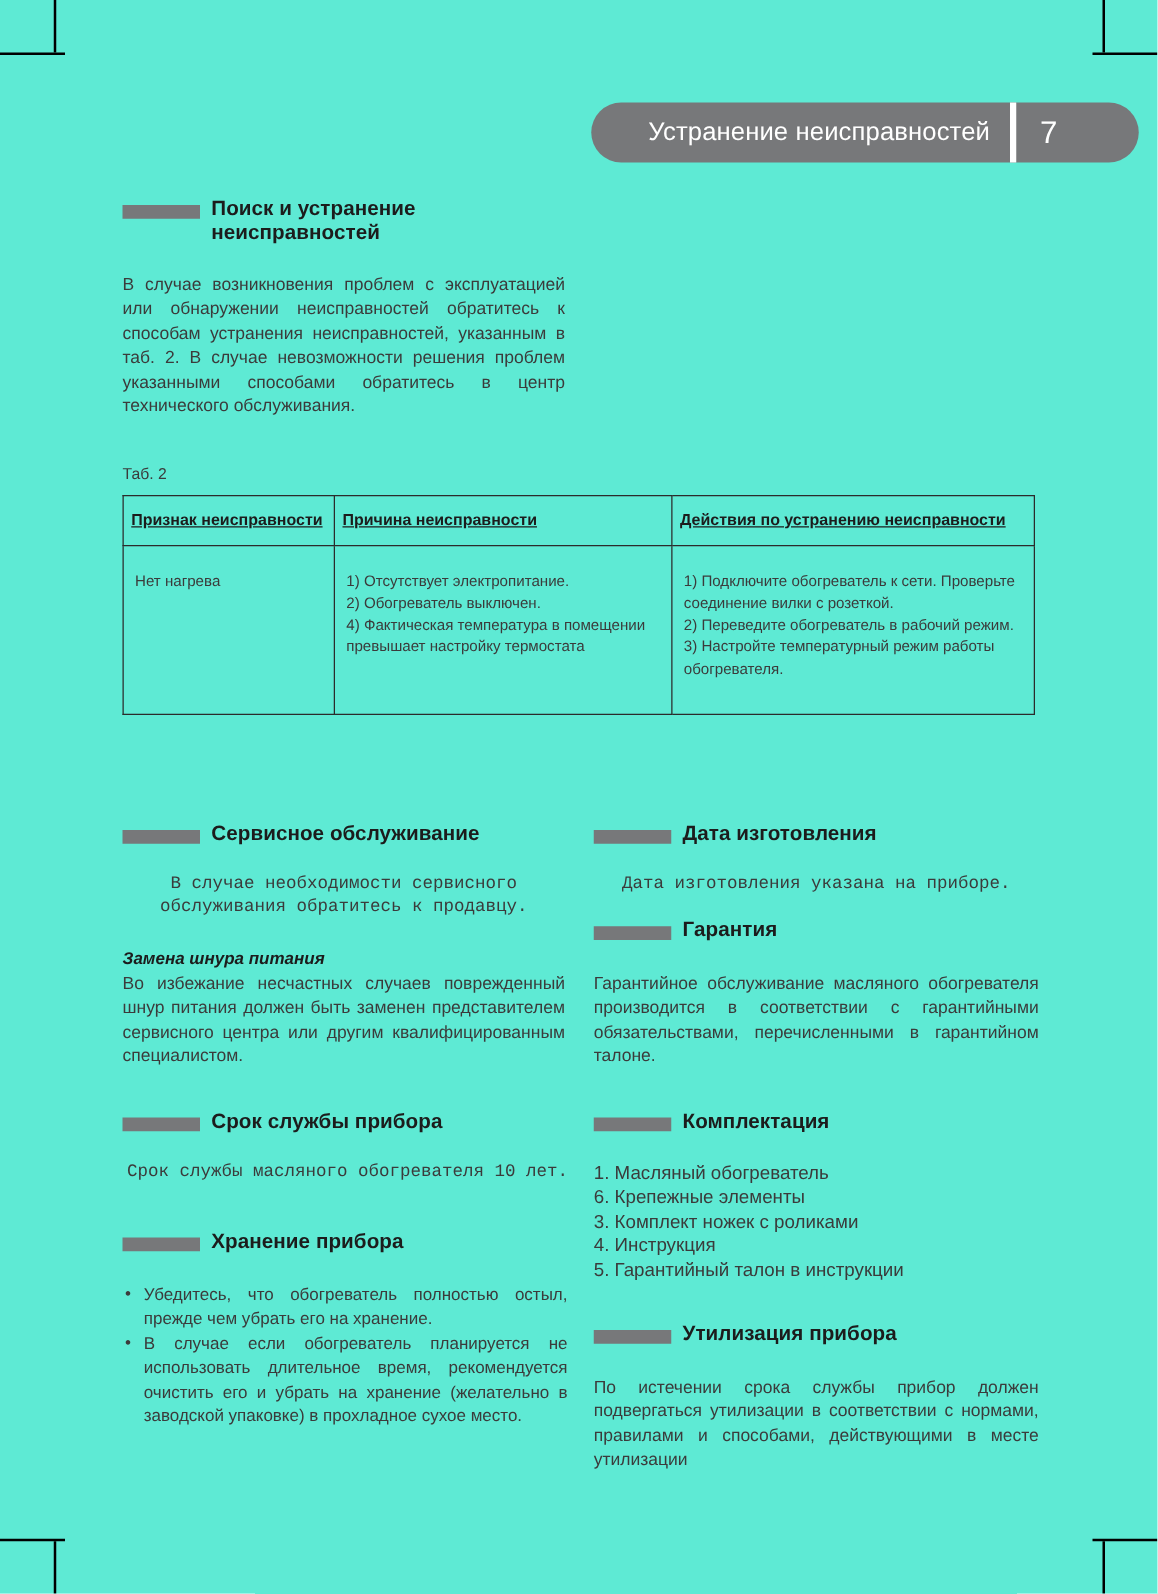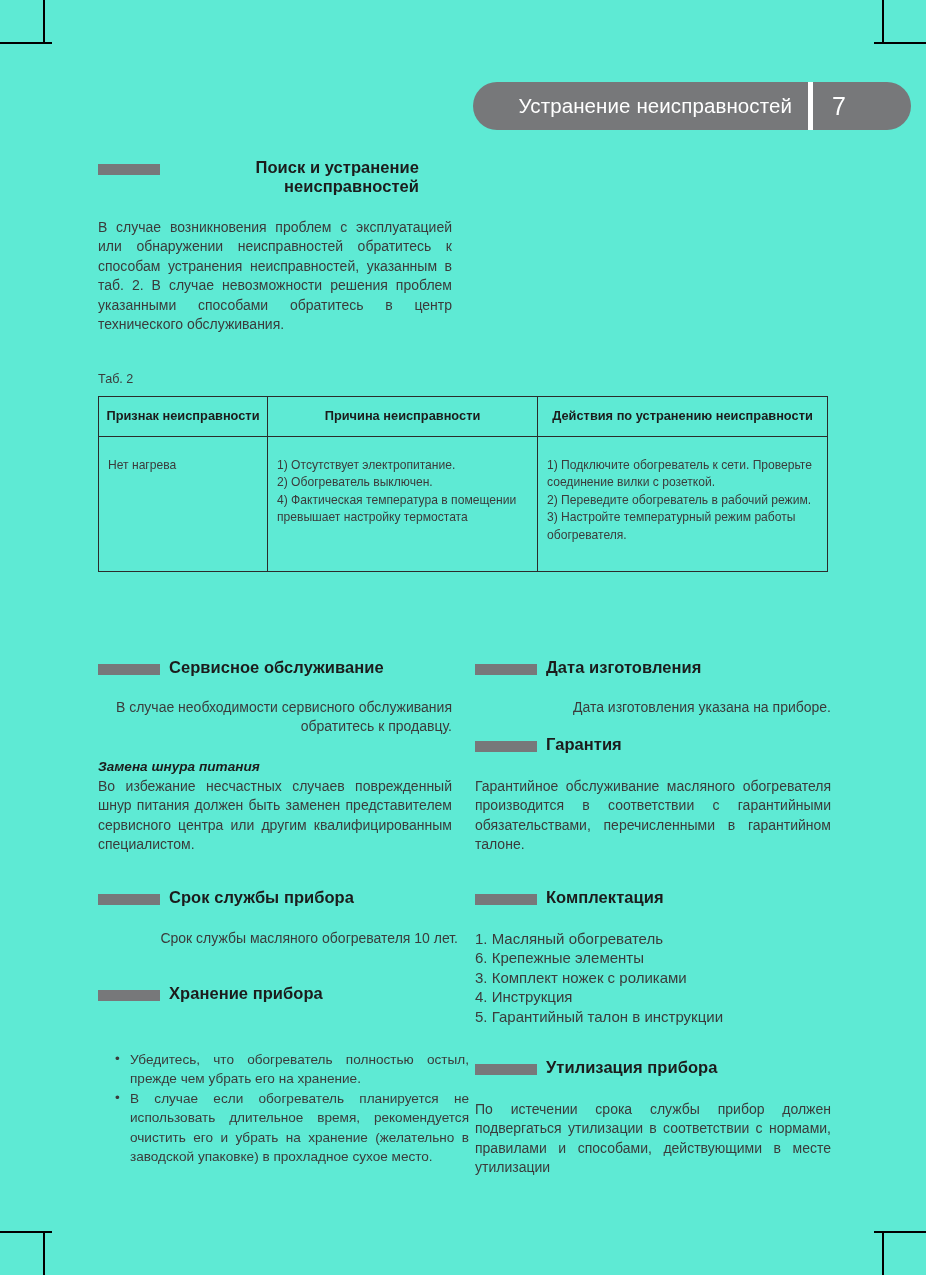"Поиск и устранение неисправностей" .heading { text-align: right -> none }
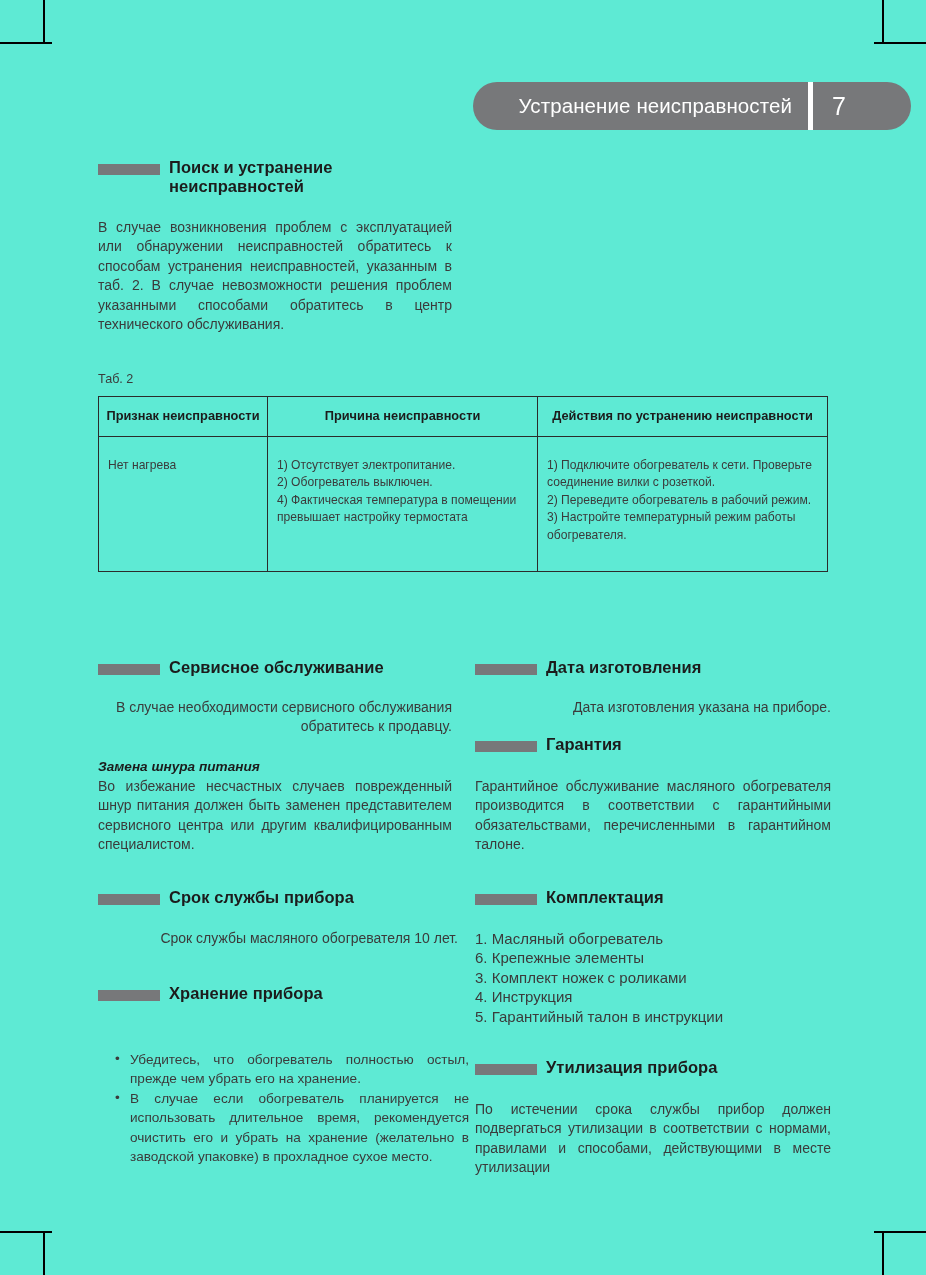"Признак неисправности" table.trouble th { text-align: center -> left; text-decoration: none -> underline }
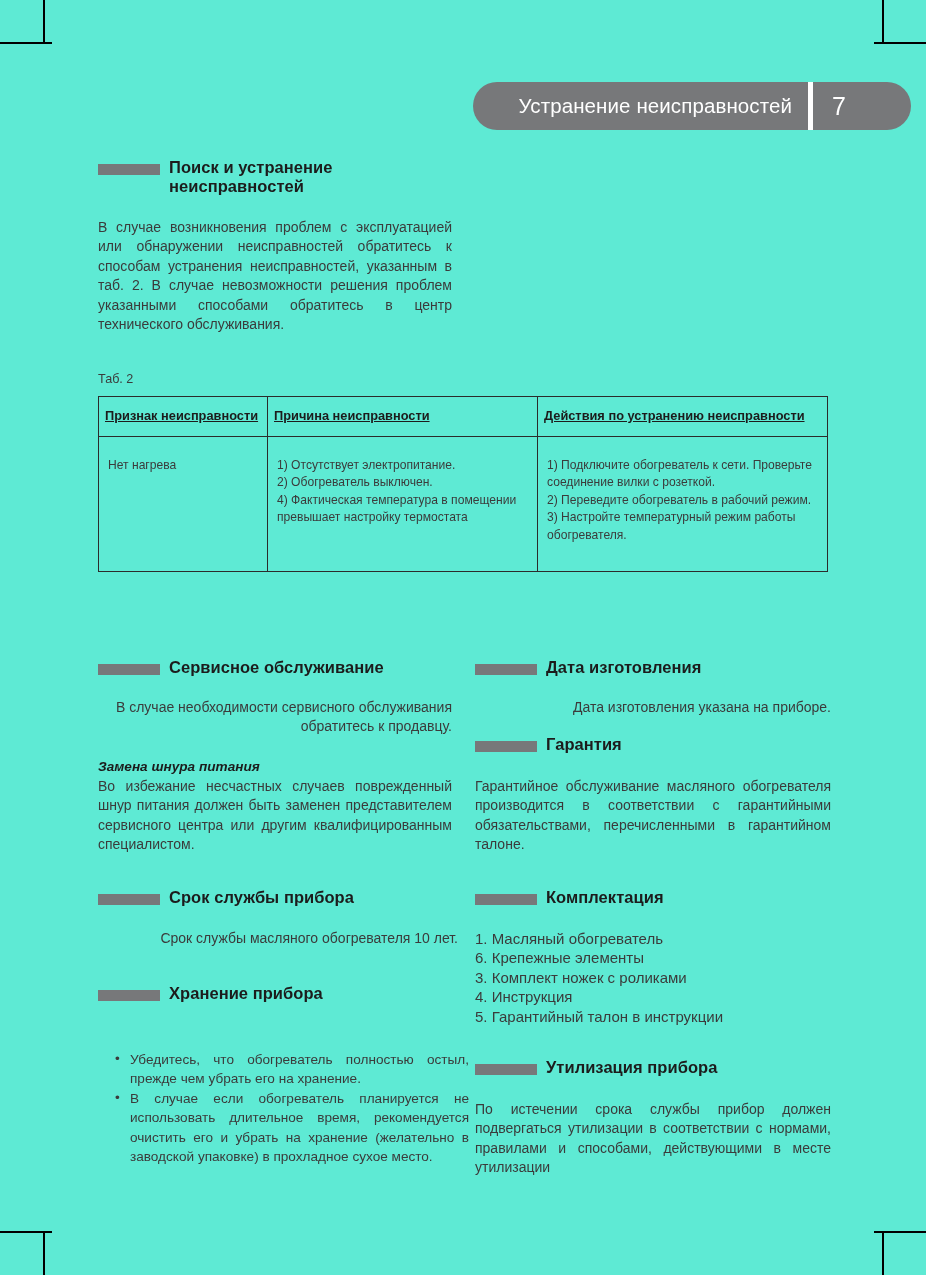"В случае необходимости сервисного" .para.nojustify { font-family: none -> Liberation Mono, monospace; text-align: right -> center }
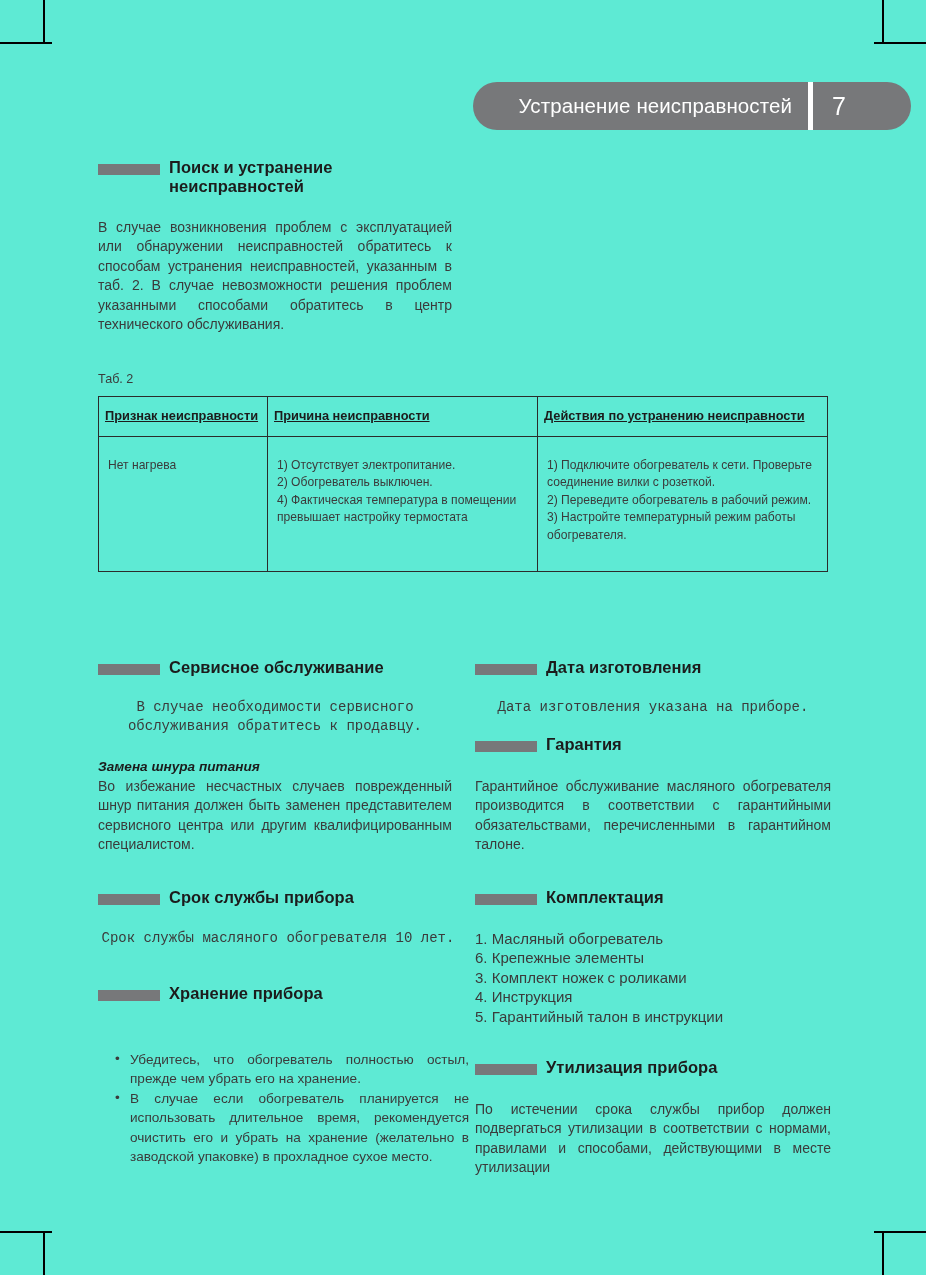"Убедитесь, что обогреватель полностью" ul.bullets { left: 113px -> 98px; margin-top: 24px -> none }
